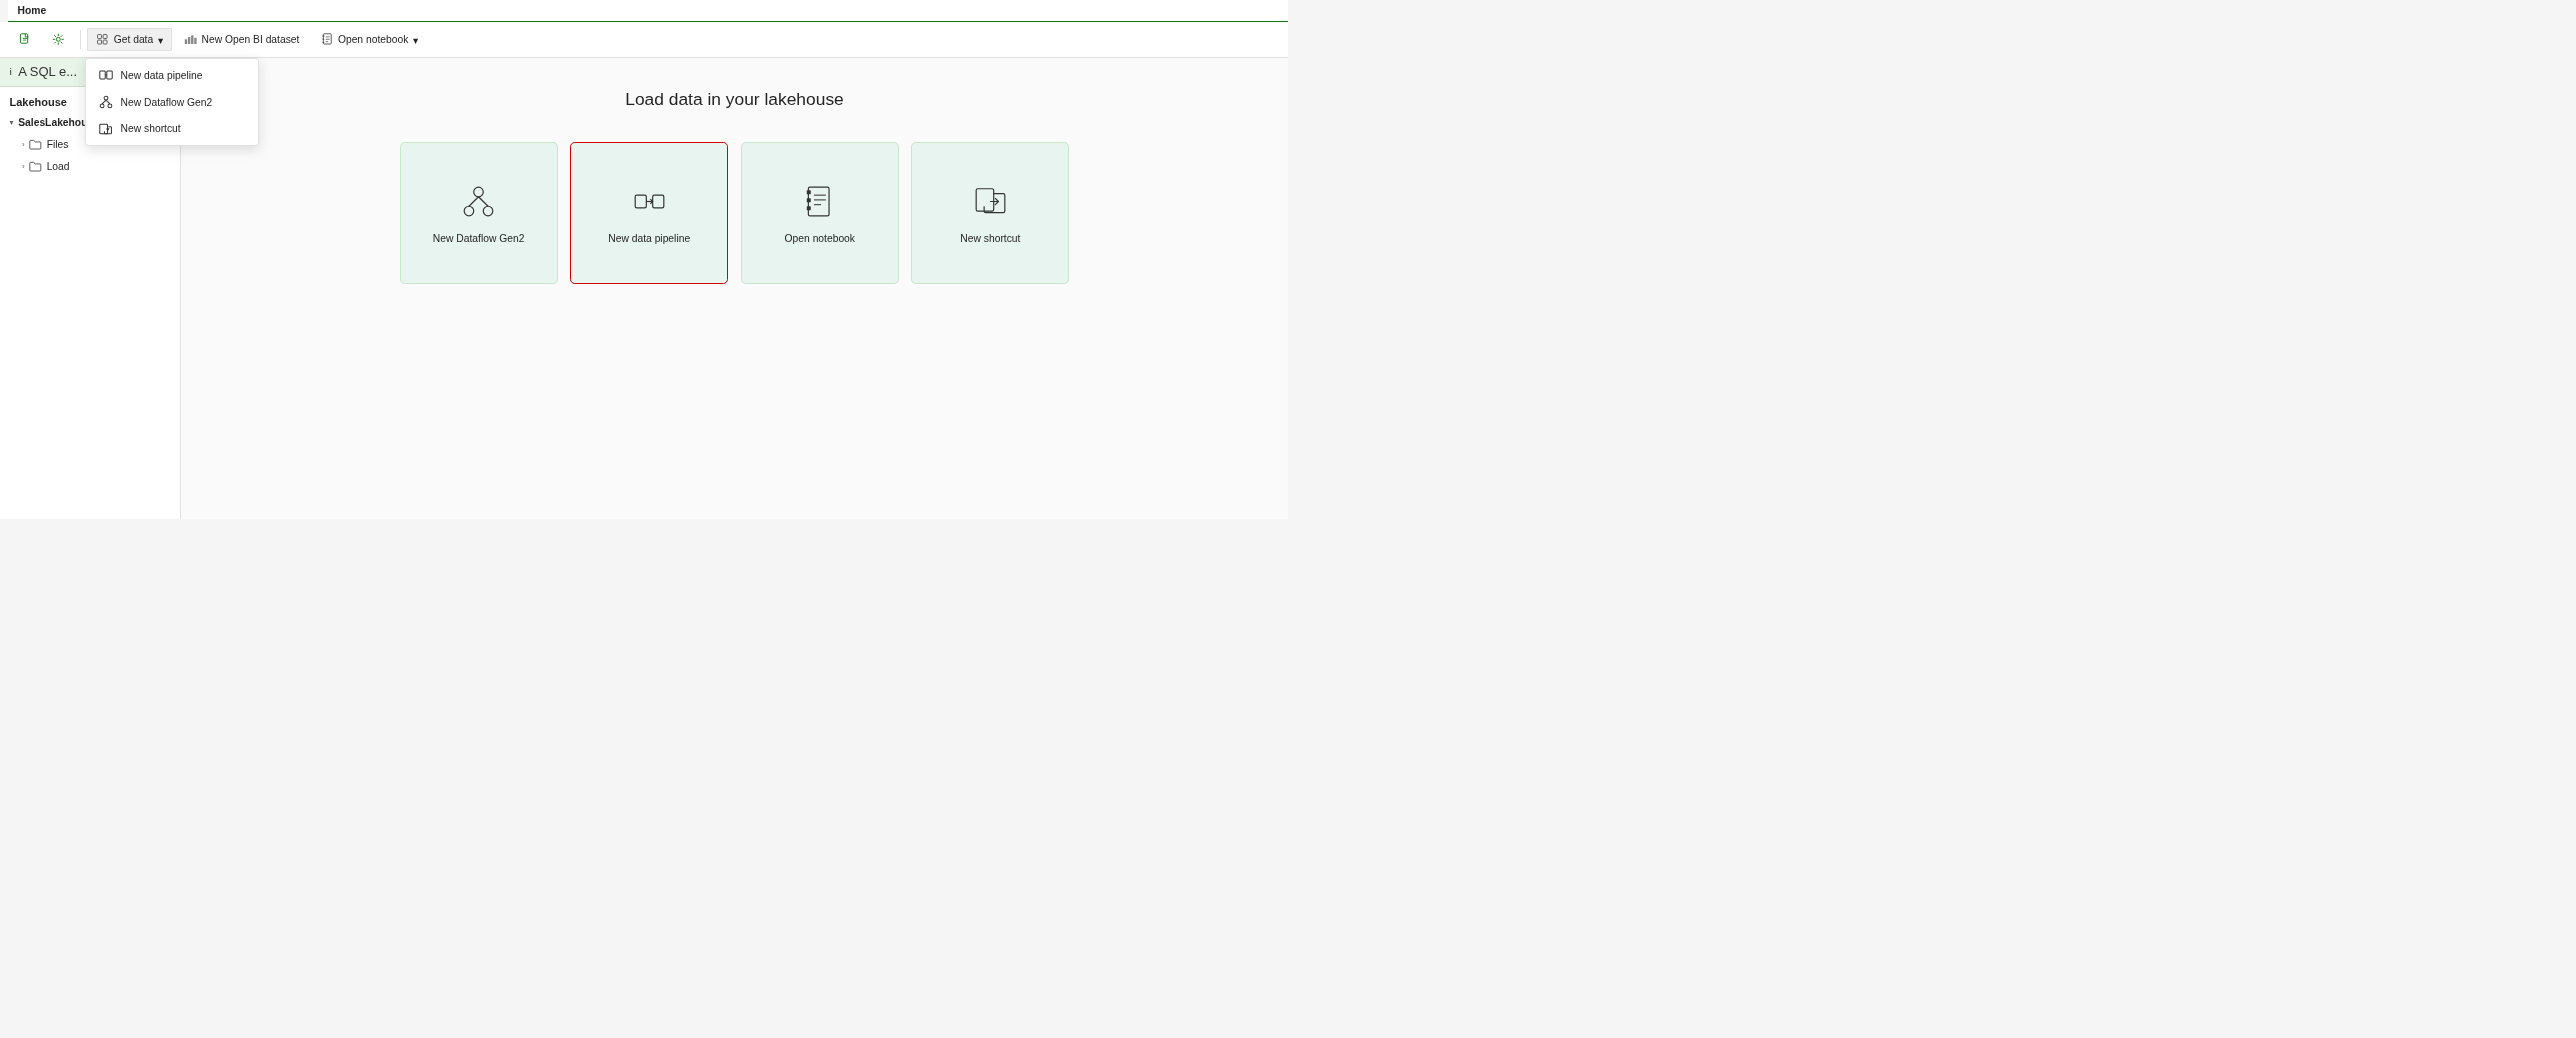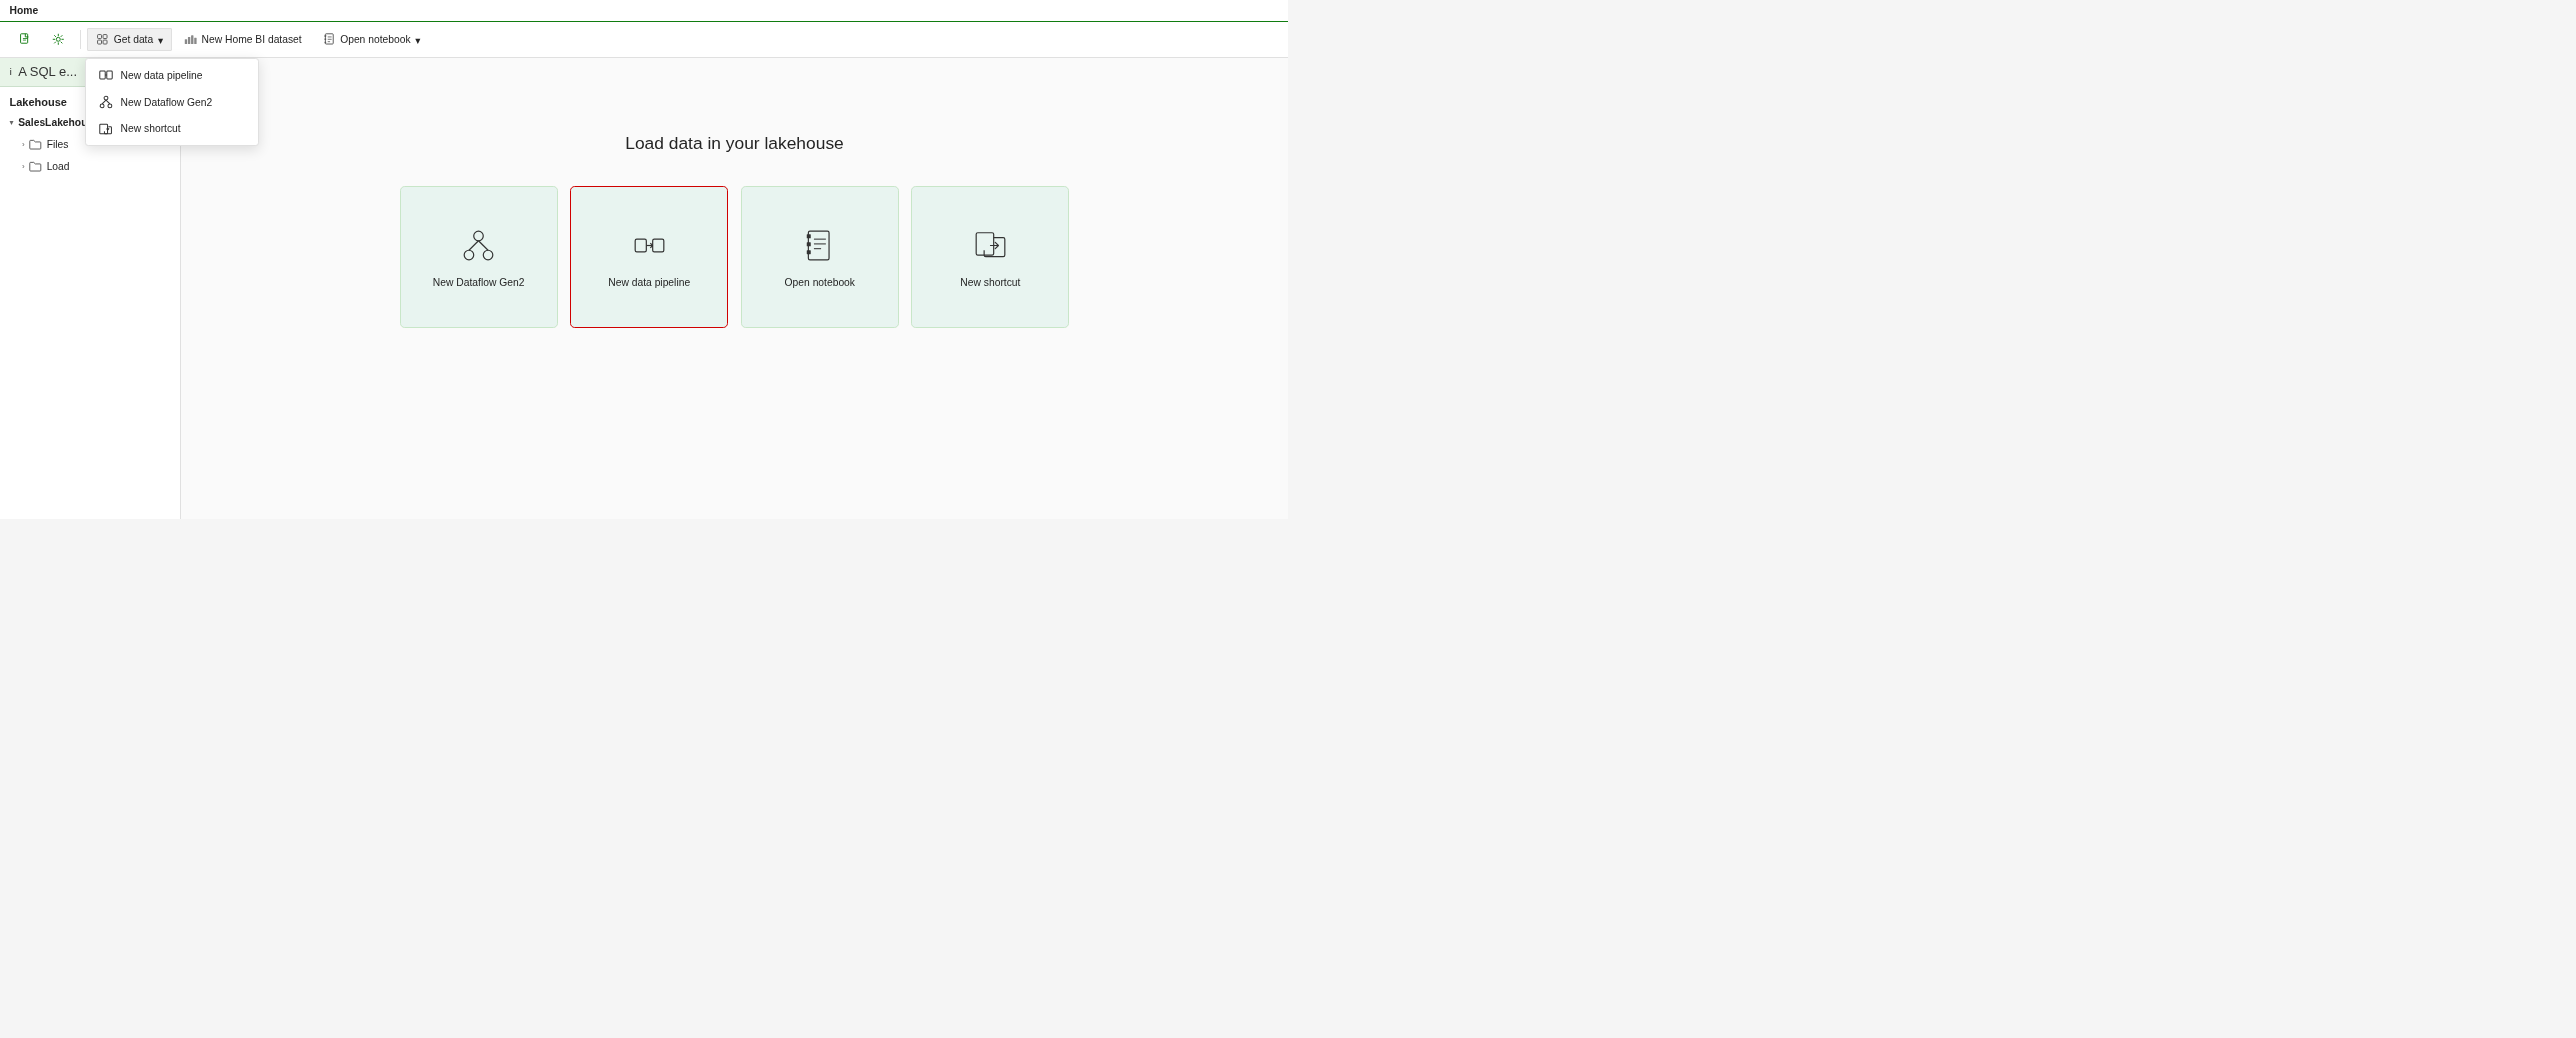"Home" .title-bar { margin-left: none -> 8px }
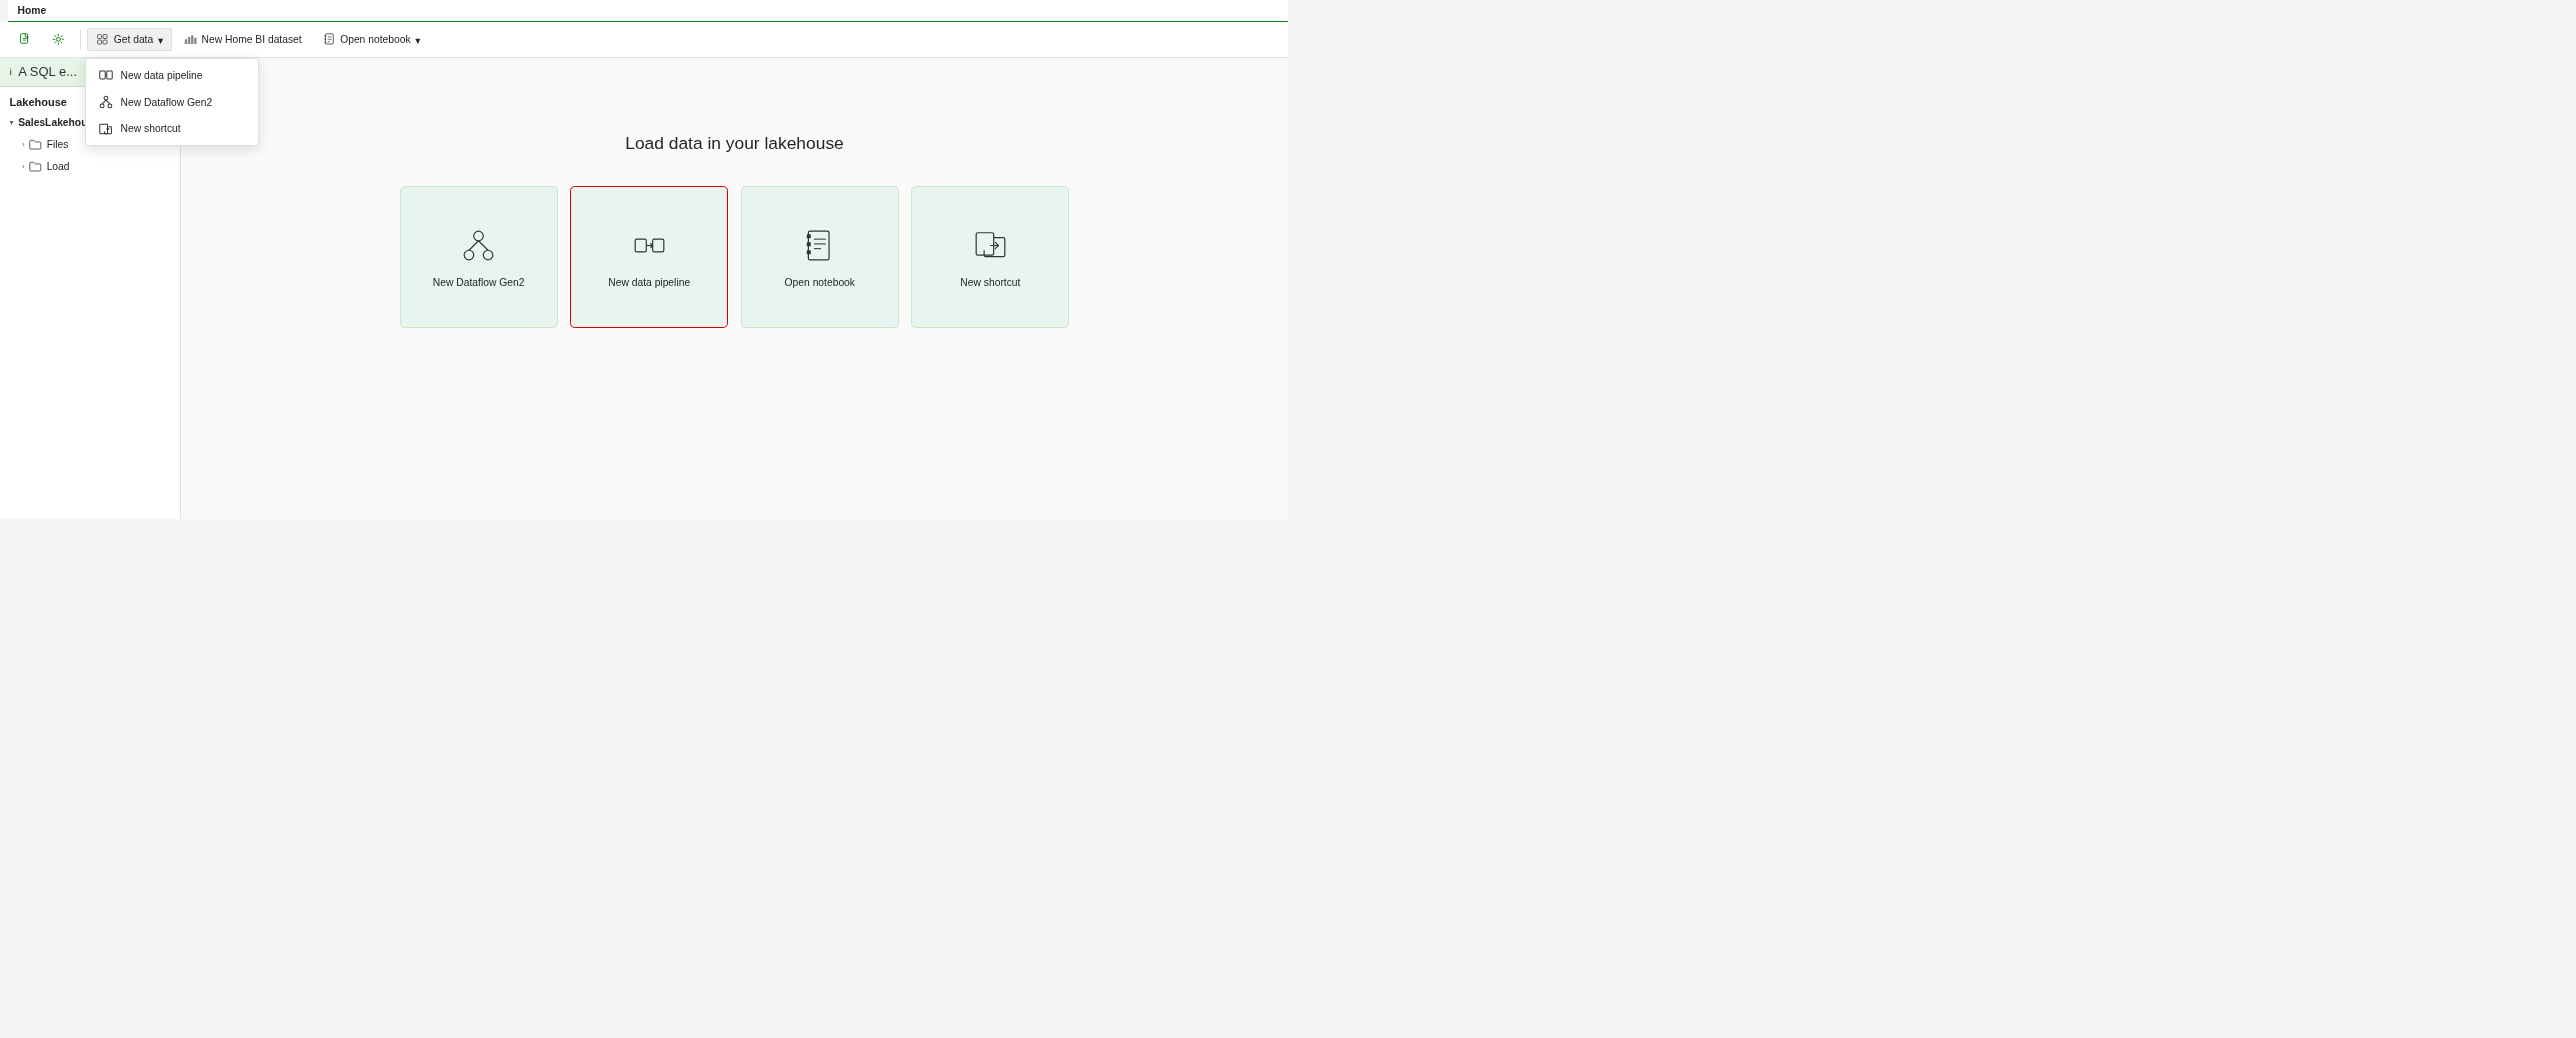"New Home BI dataset" span { text: Home -> Open }
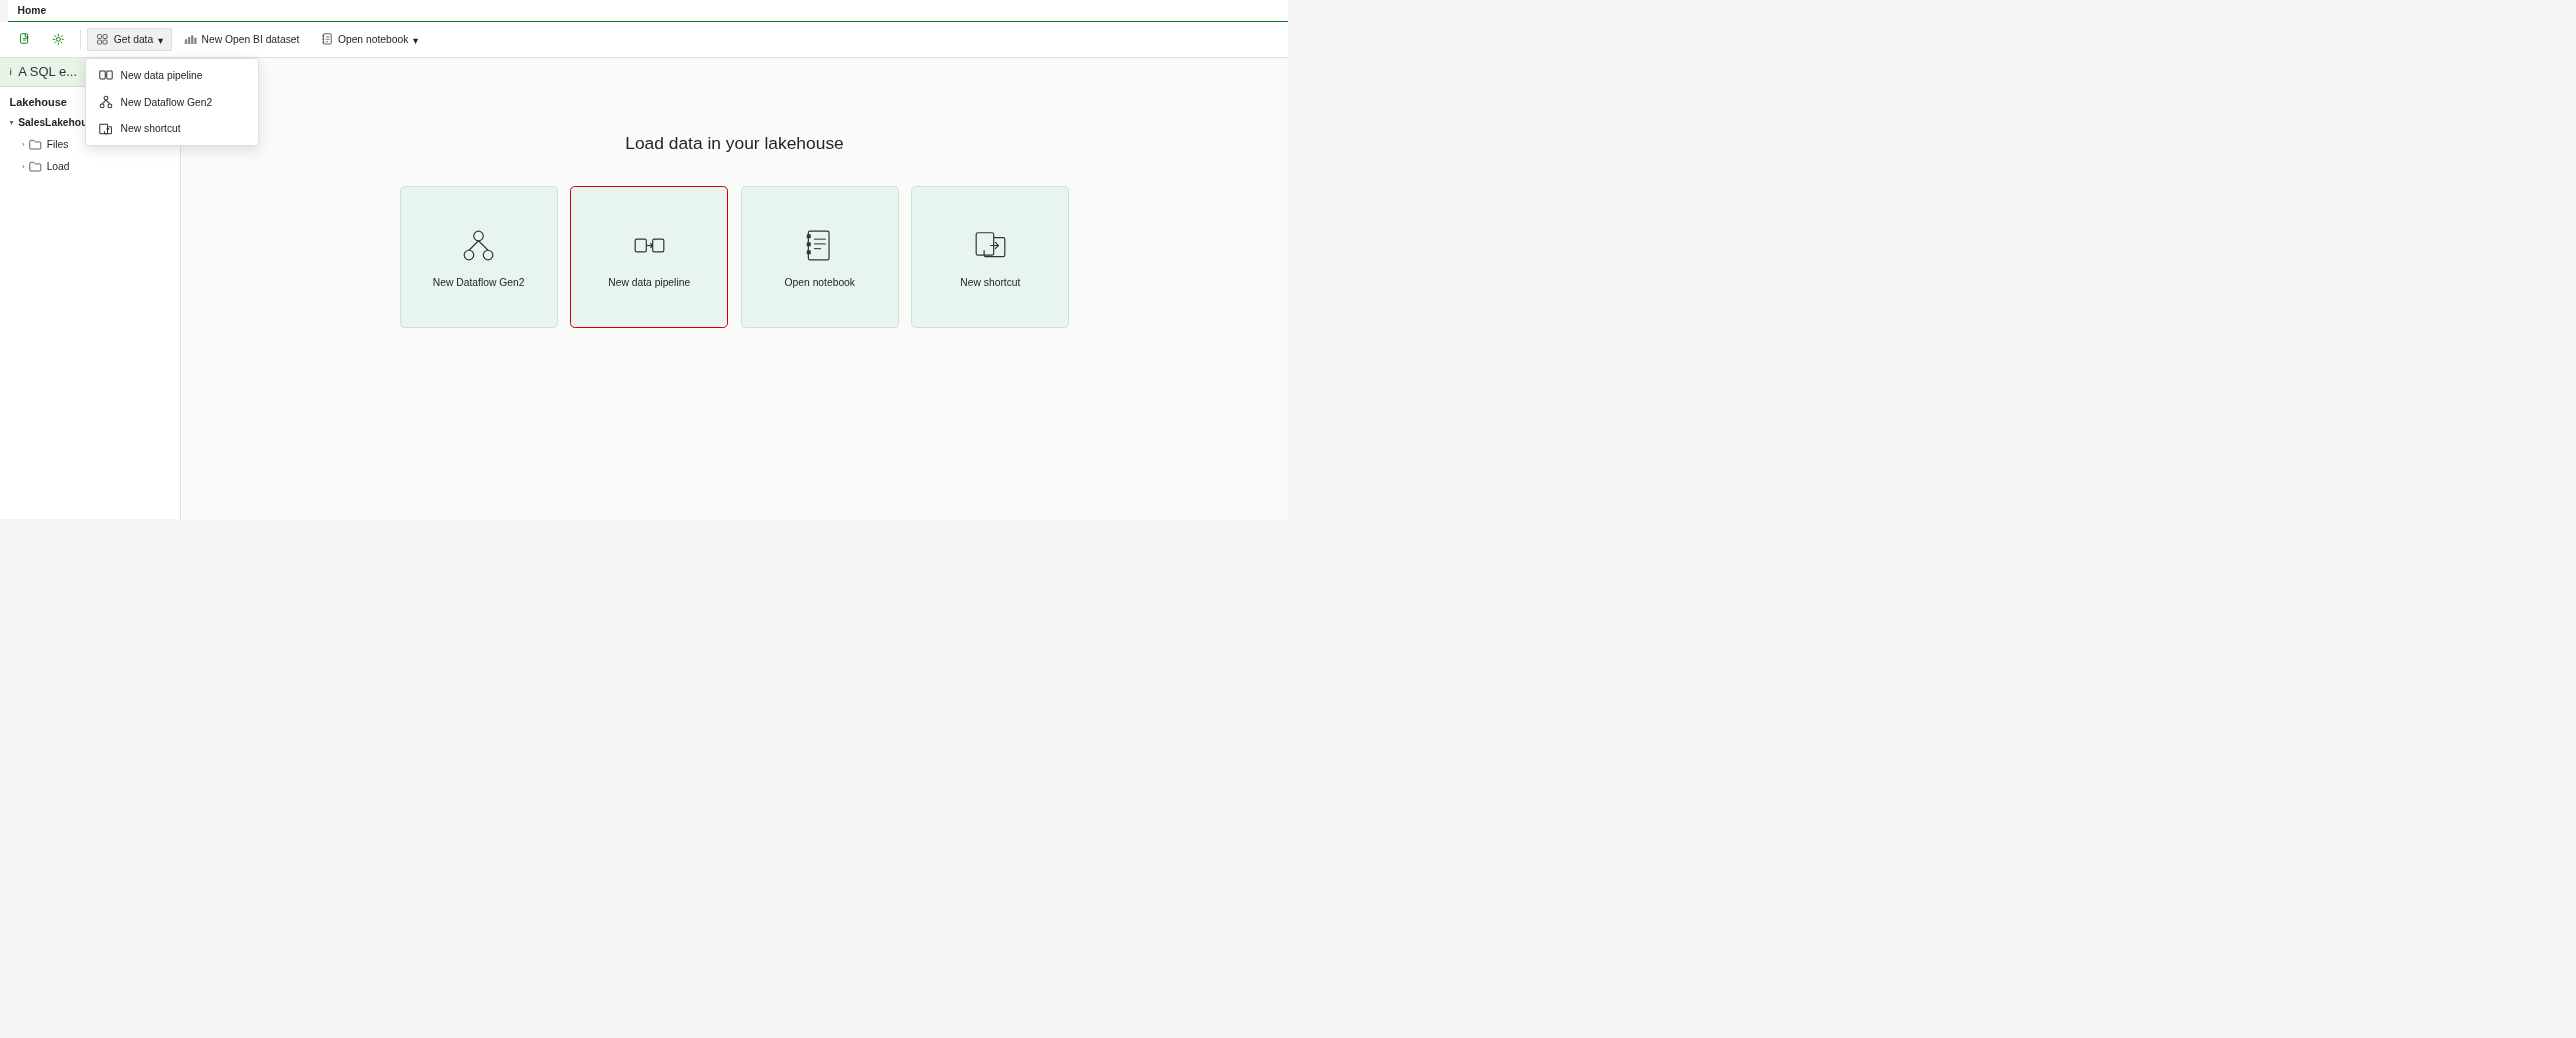"Load data in your lakehouse" .content-title { margin-top: 75px -> 31px }
